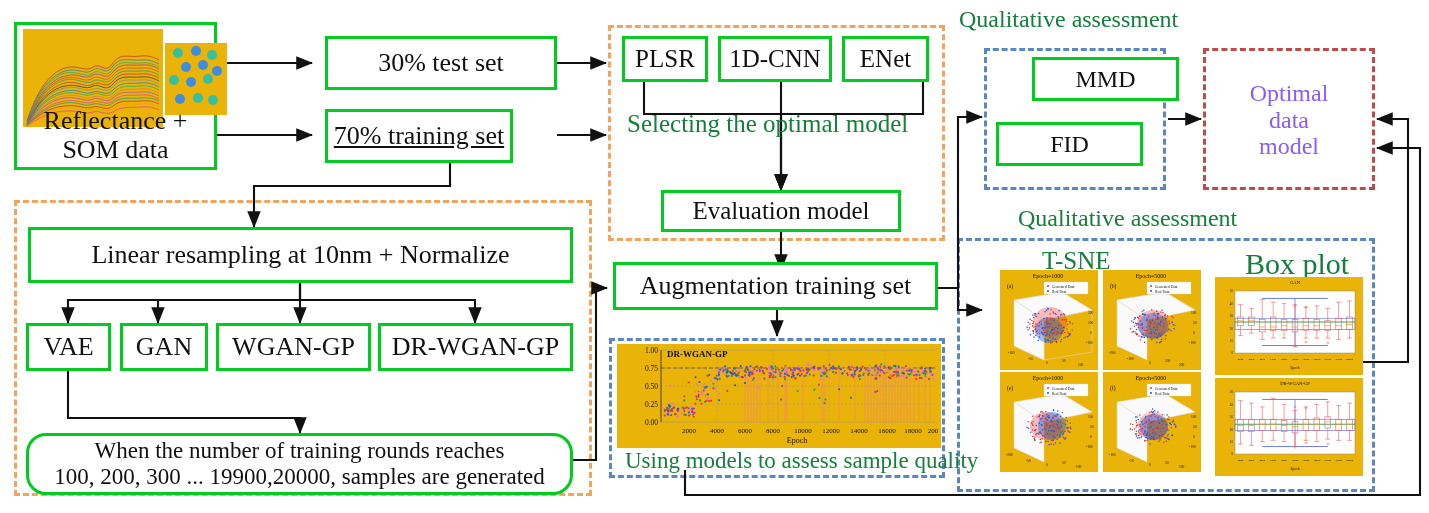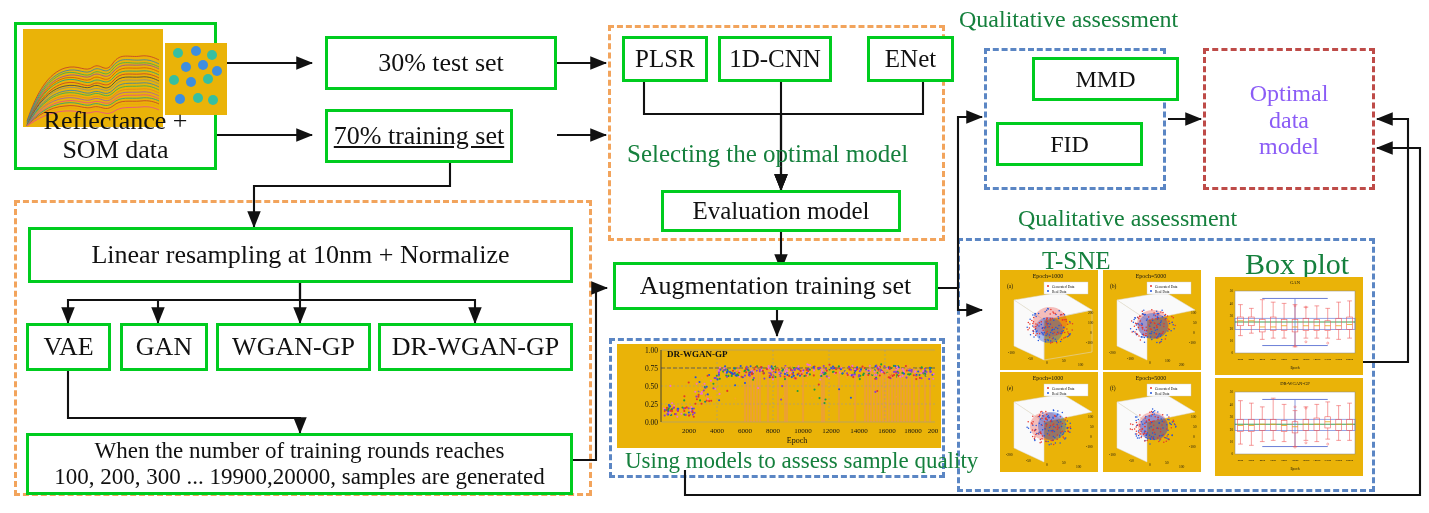"ENet" div.box { margin-left: 25px -> none }
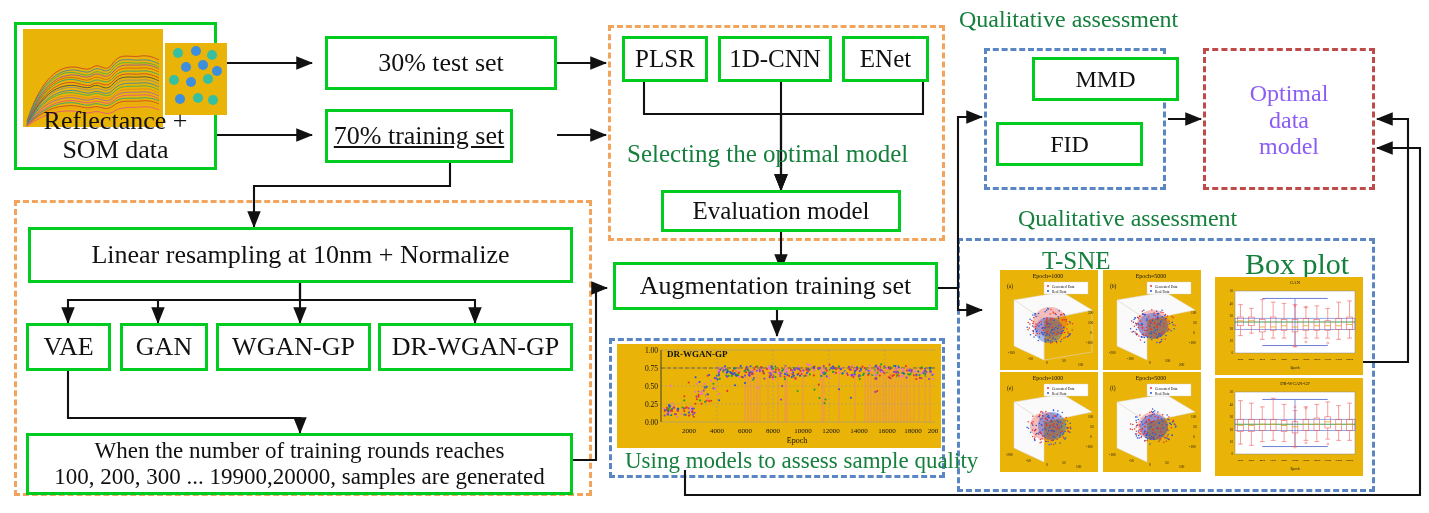"Selecting the optimal model" div.lbl { top: 140px -> 110px }
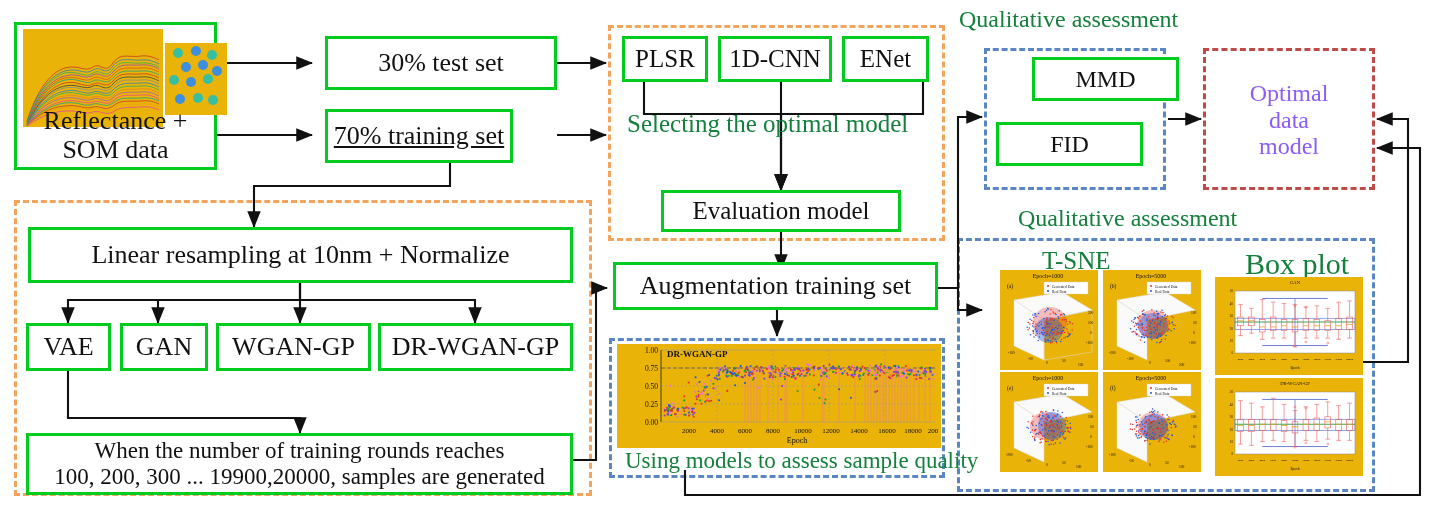"When the number of training" div.box { border-radius: none -> 20px }
